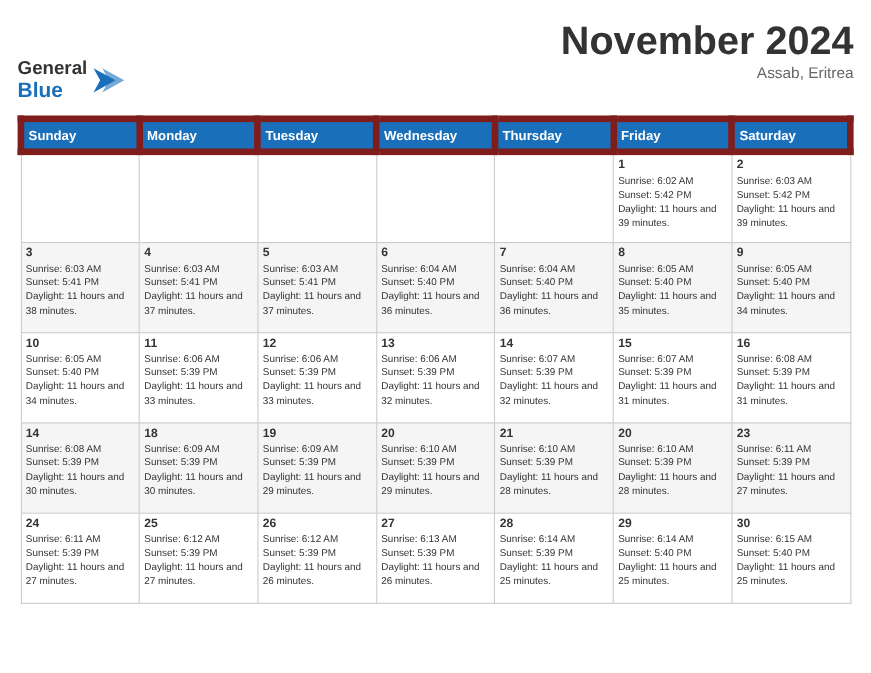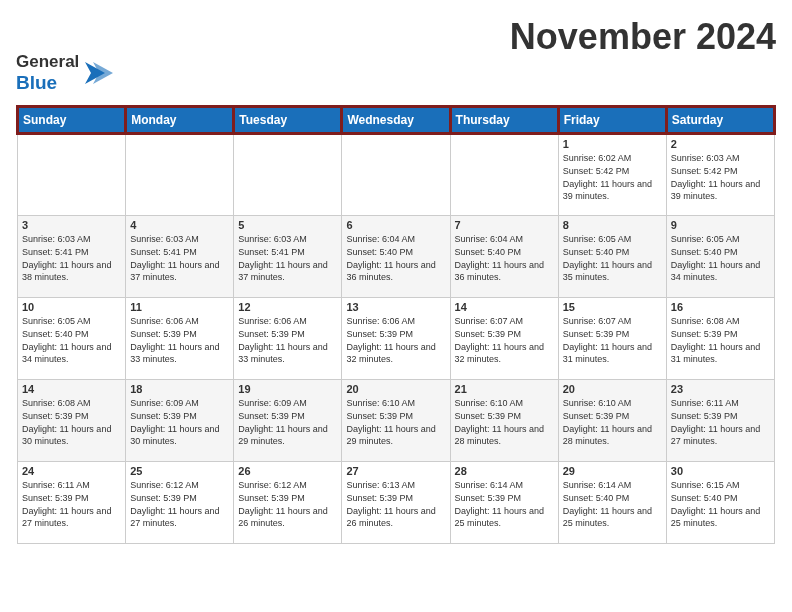"Assab, Eritrea" div.location { html: none -> <div>Assab, Eritrea</div> }
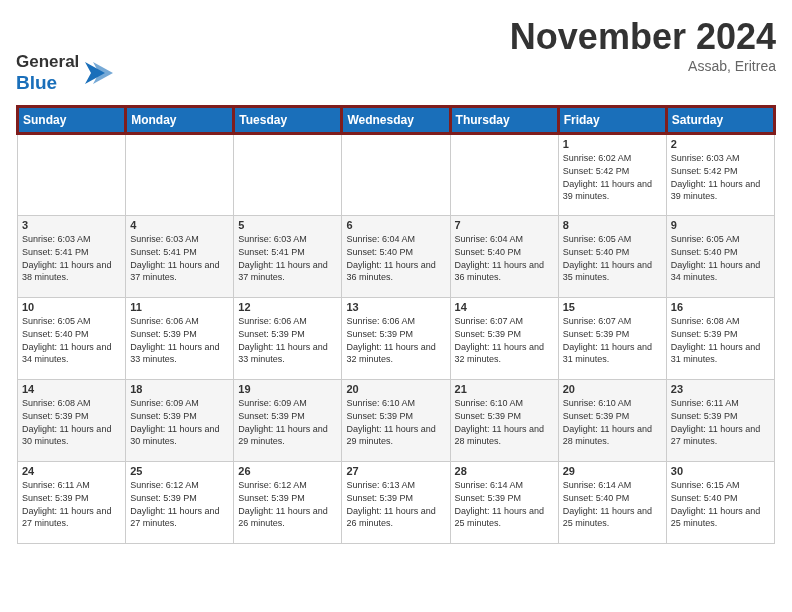"Sunday" thead th { border: 3px solid #7f1d1d -> 6px solid #7f1d1d }
